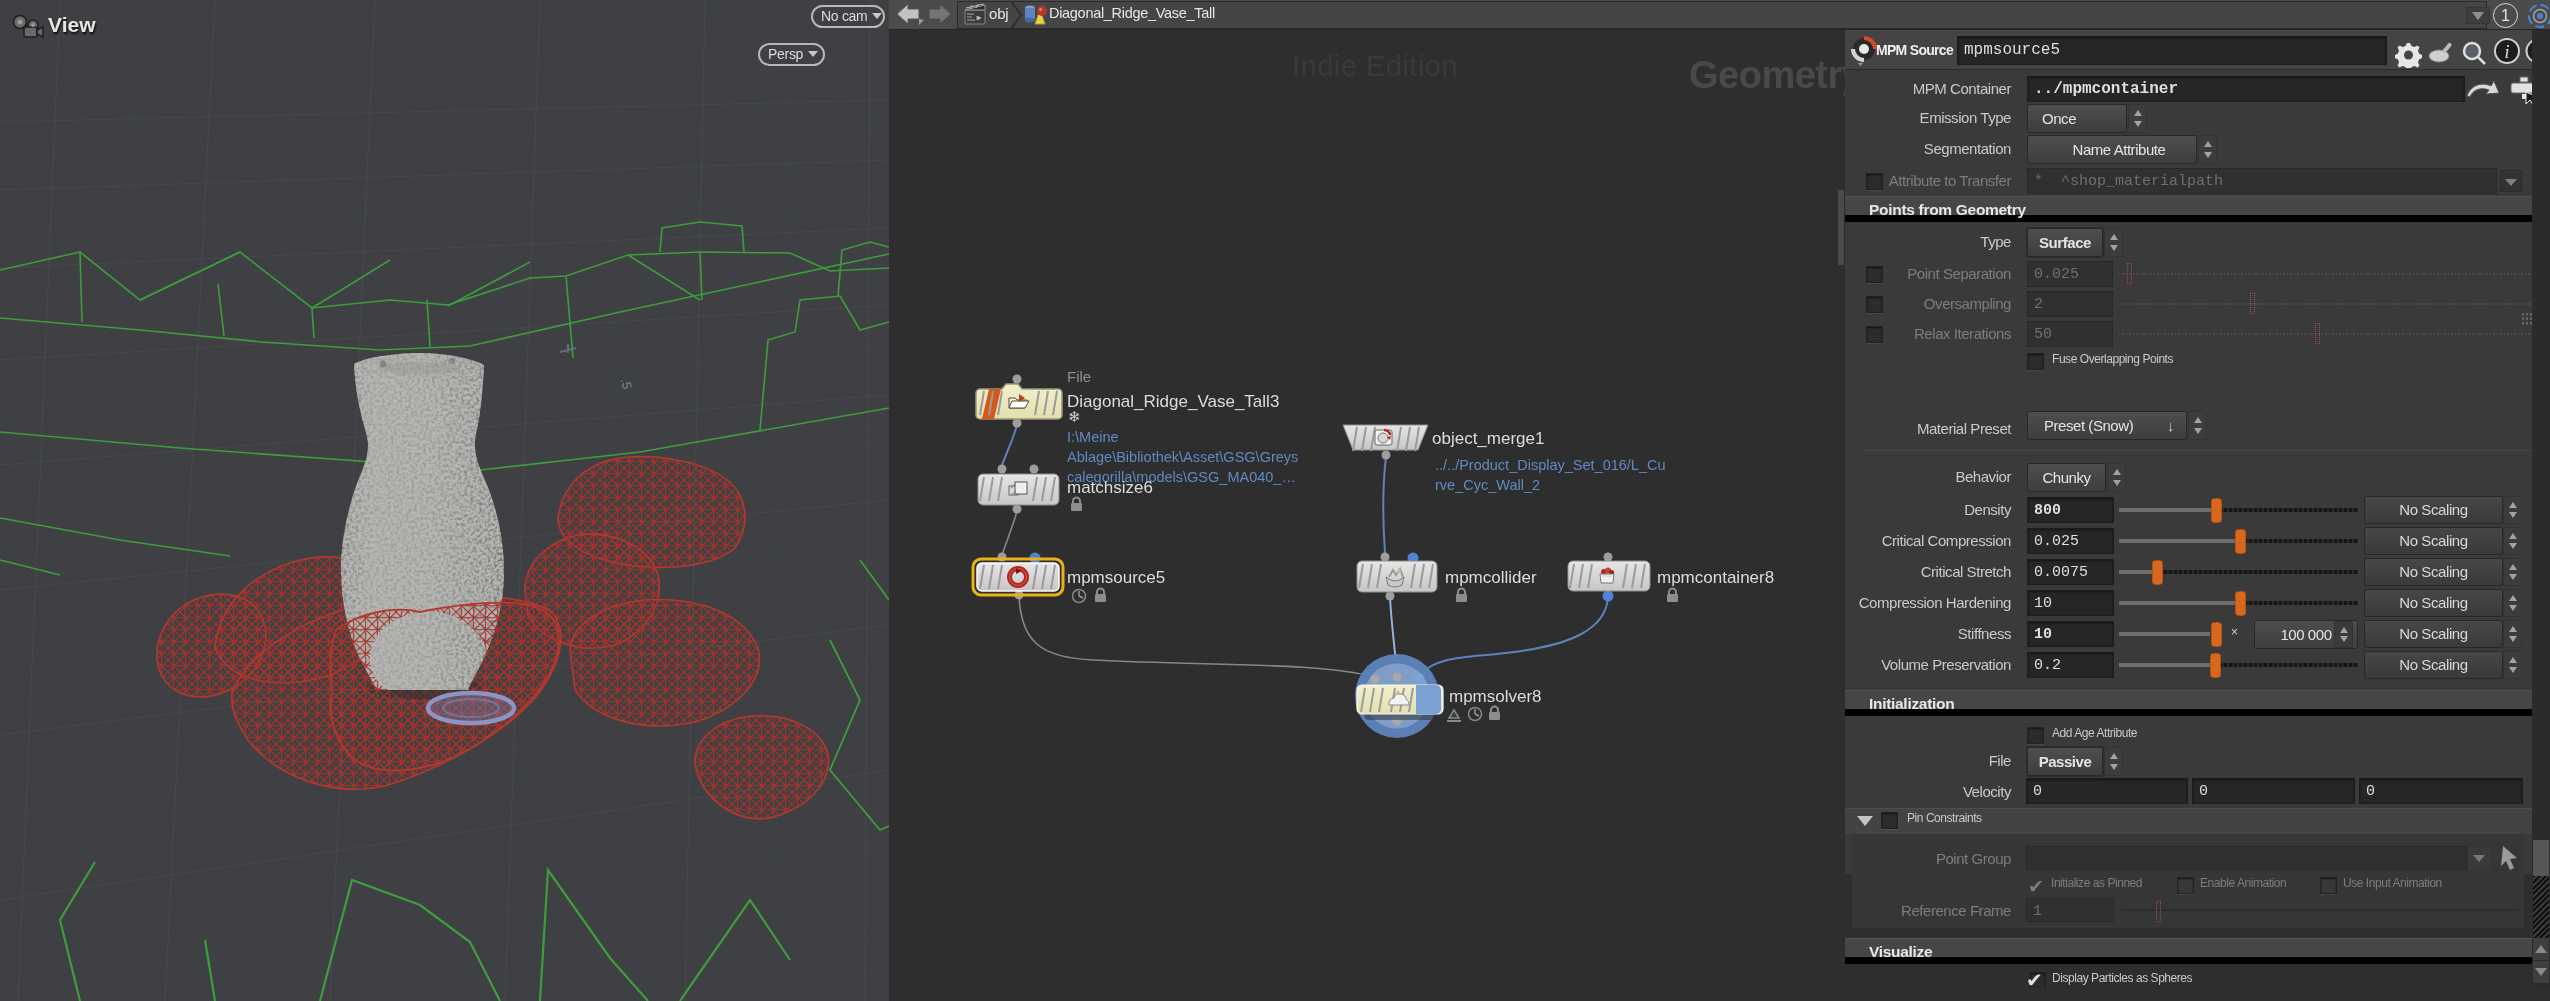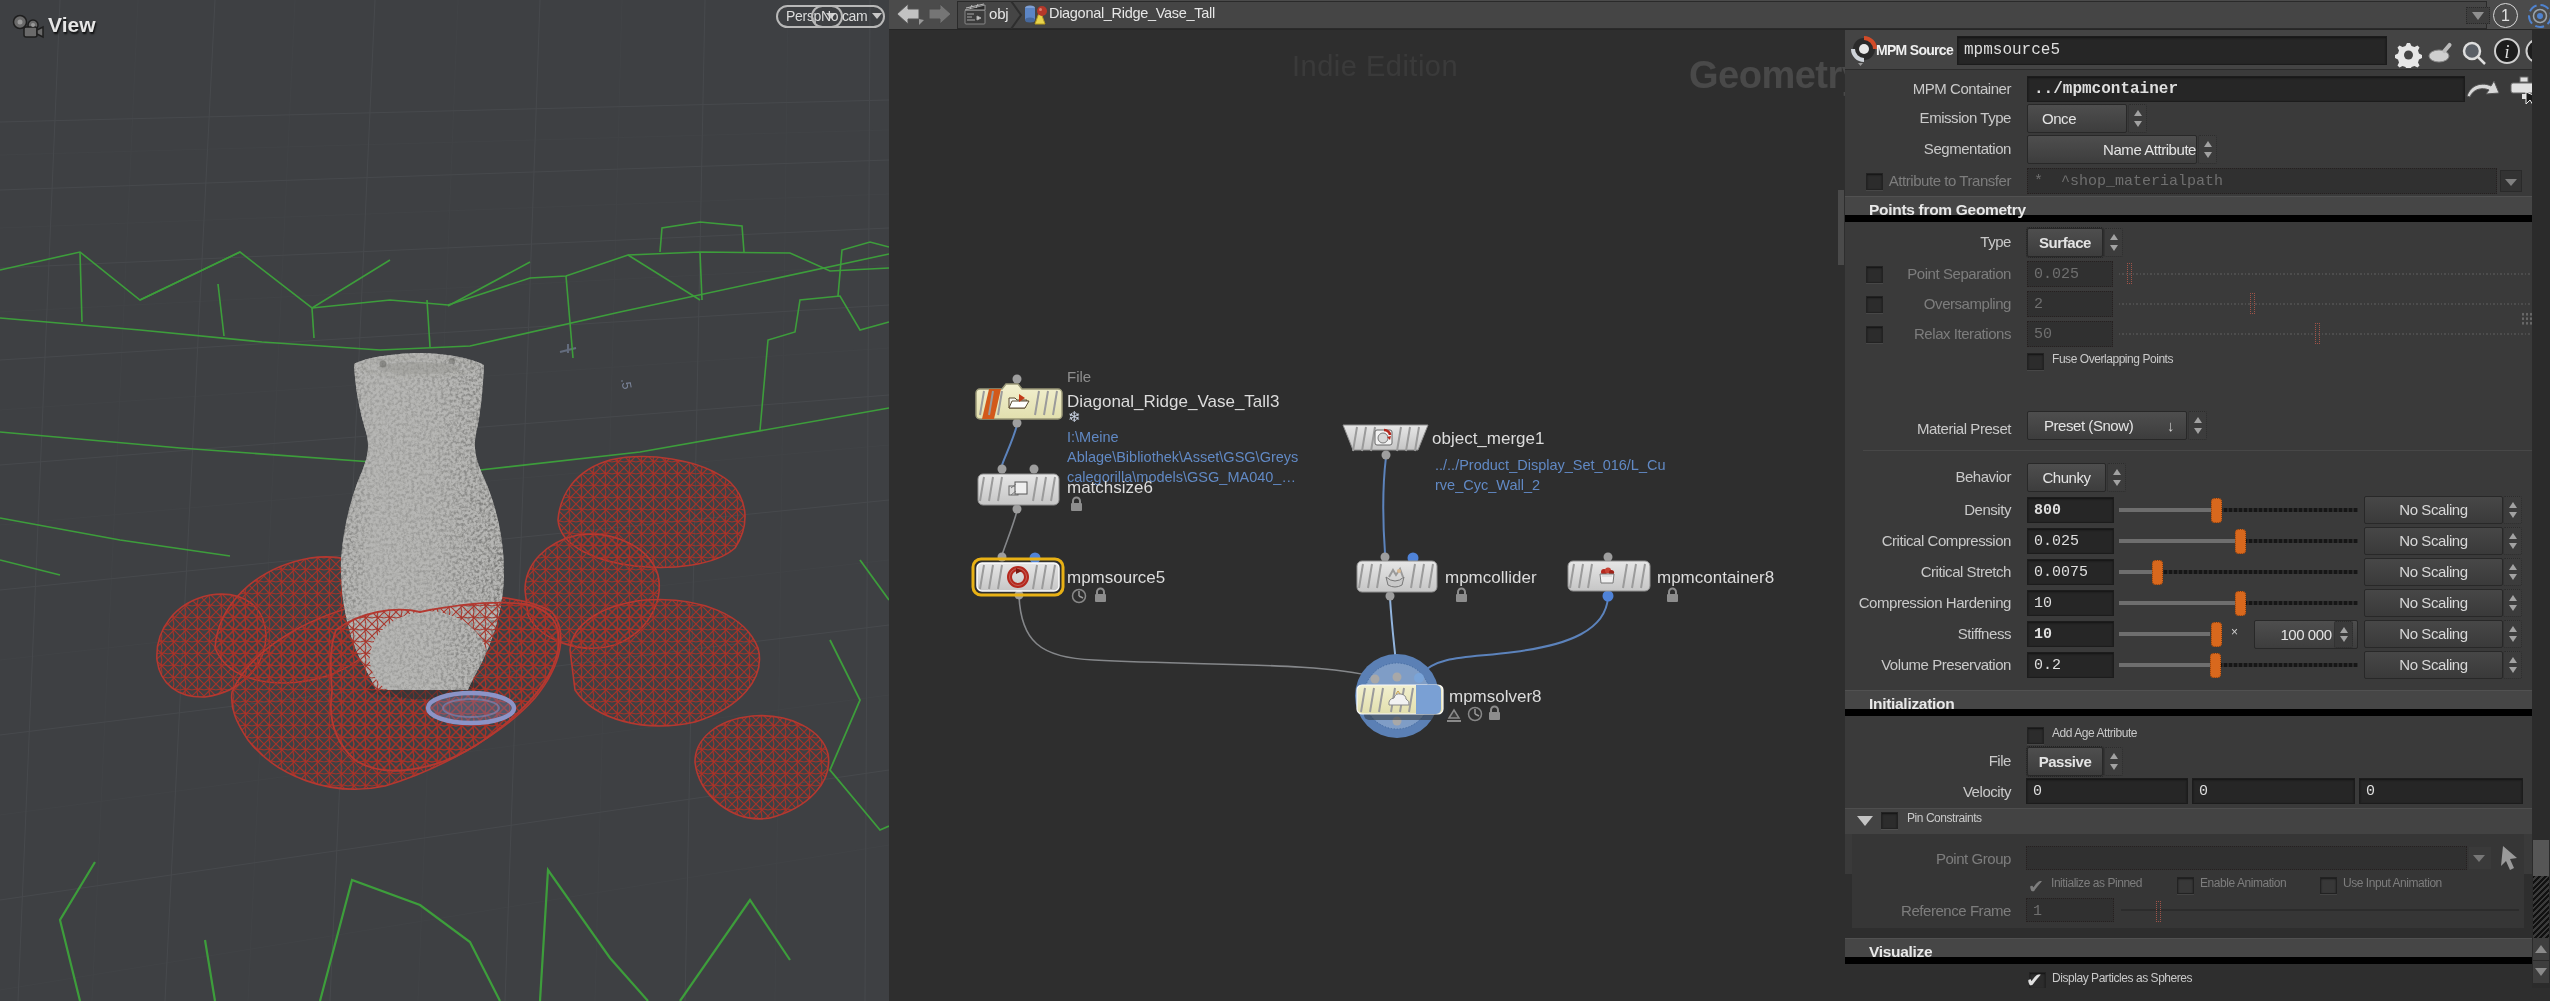"Persp" div.pill { left: 776px -> 758px; margin-top: none -> 38px }
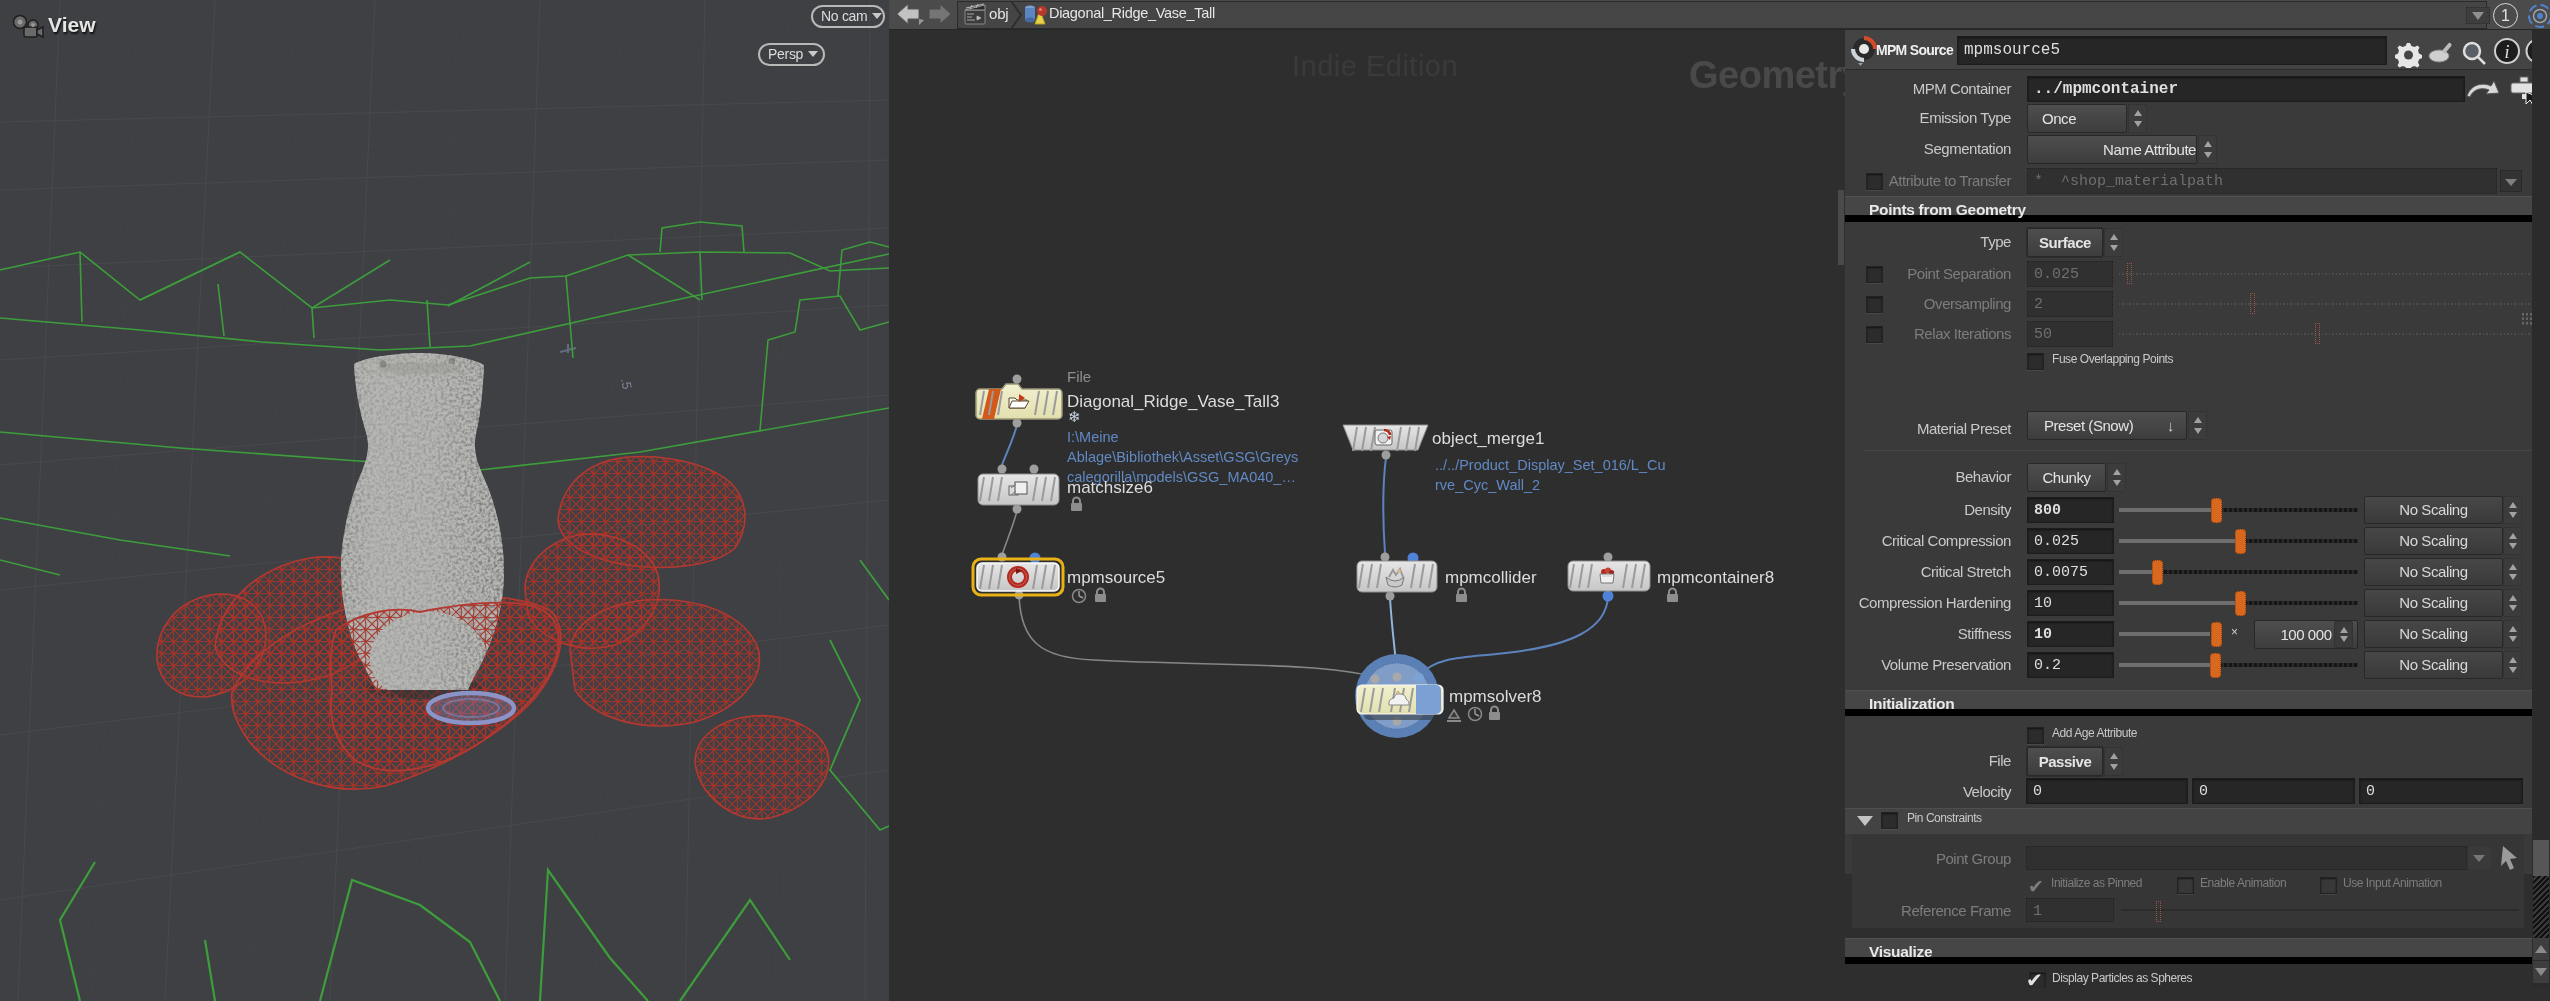"Name Attribute" div.dd { text-align: right -> center }
